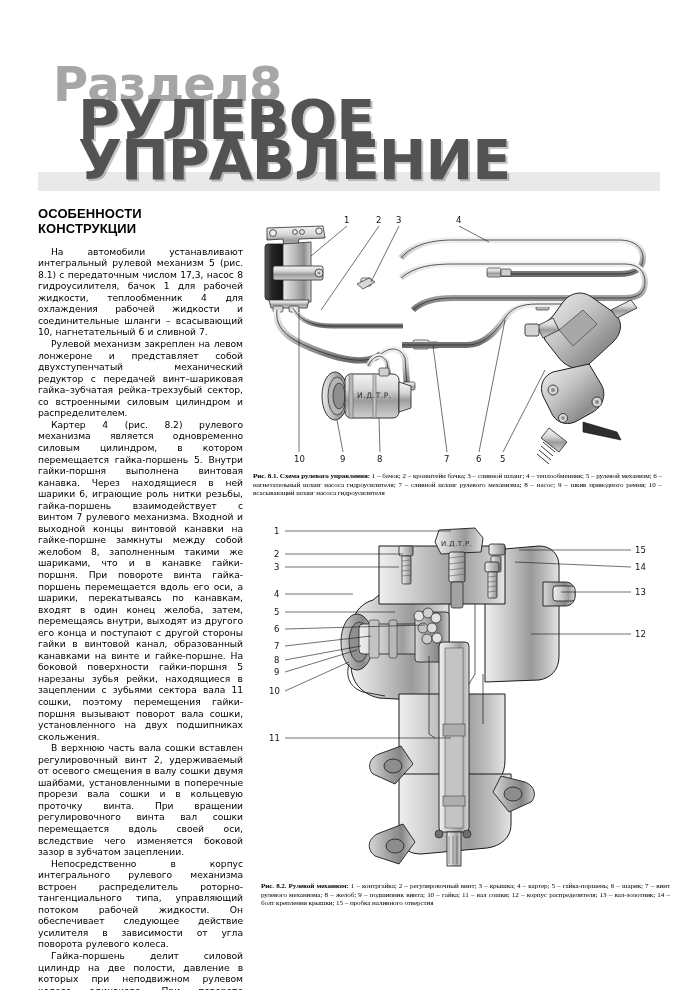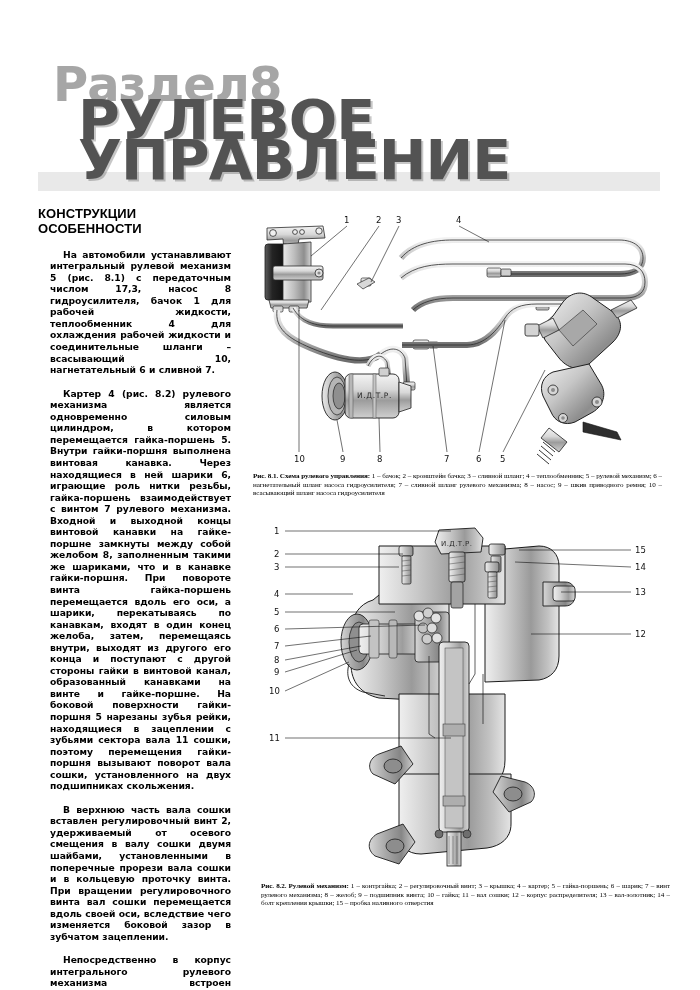"КОНСТРУКЦИИ" div { order: before "ОСОБЕННОСТИ" -> after "ОСОБЕННОСТИ" }
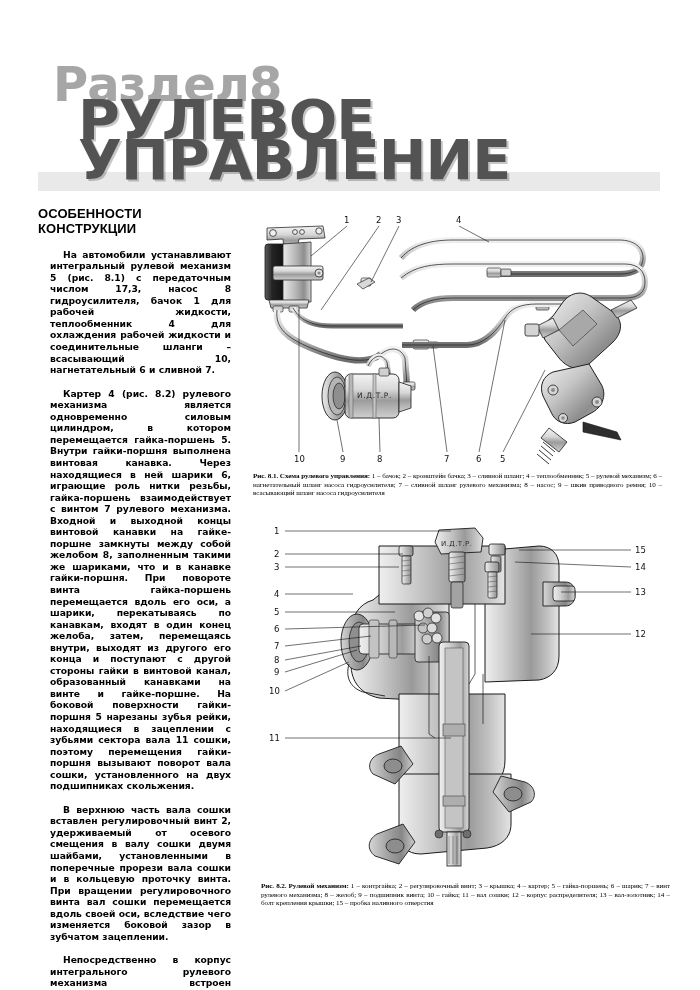"На автомобили устанавливают интегральный" .body-p { font-weight: bold -> none; margin: 12px -> 0 }
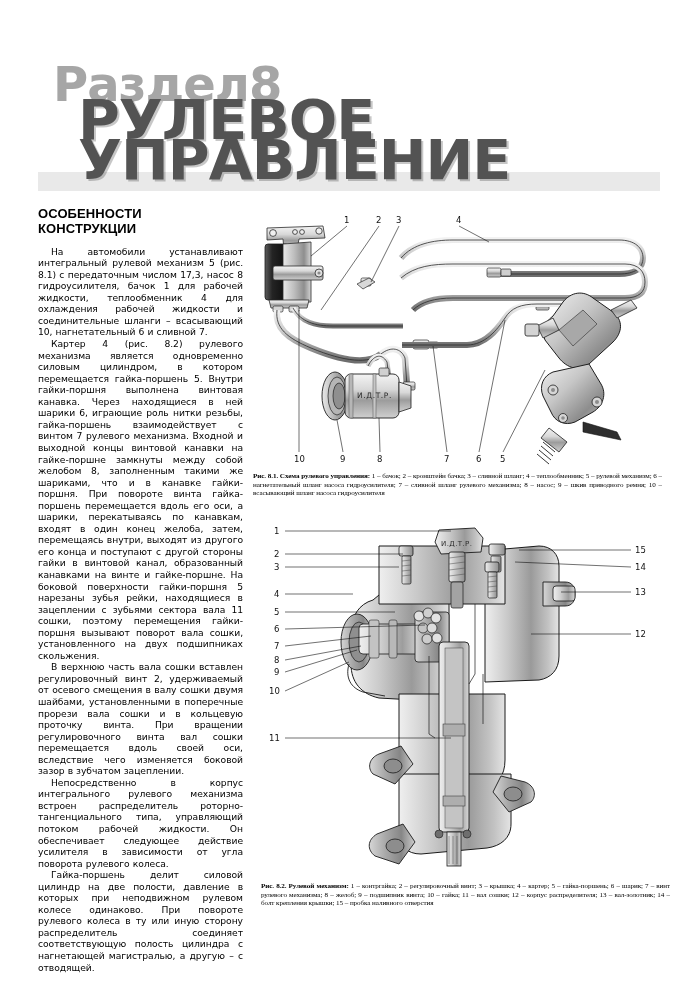"Рулевой механизм закреплен на левом" p.body-p { html: none -> <p>Рулевой механизм закреплен на левом лонжероне и представляет собой двухступенчатый механический редуктор с передачей винт–шариковая гайка–зубчатая рейка–трехзубый сектор, со встроенными силовым цилиндром и распределителем.</p> }
